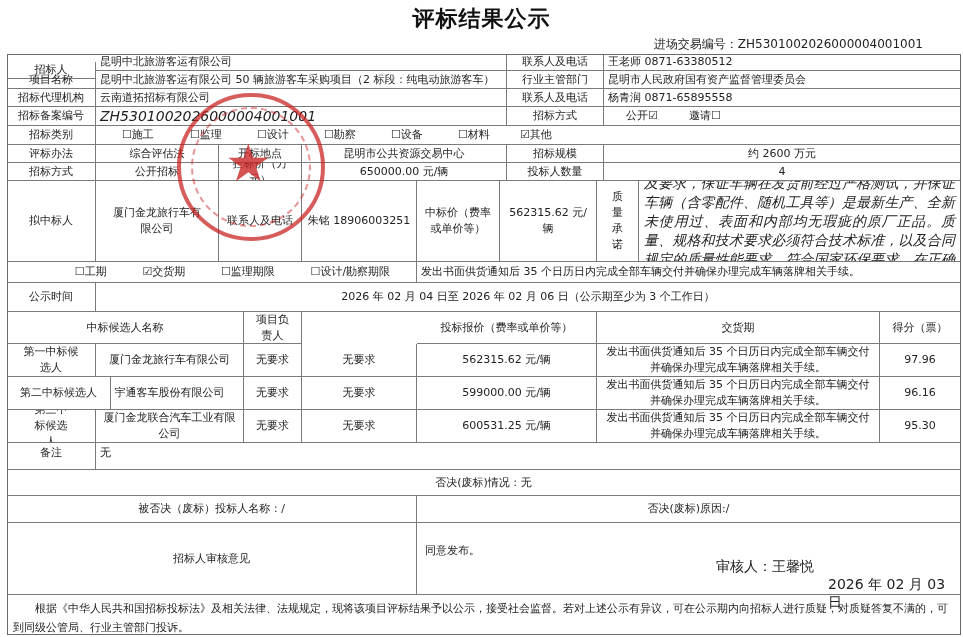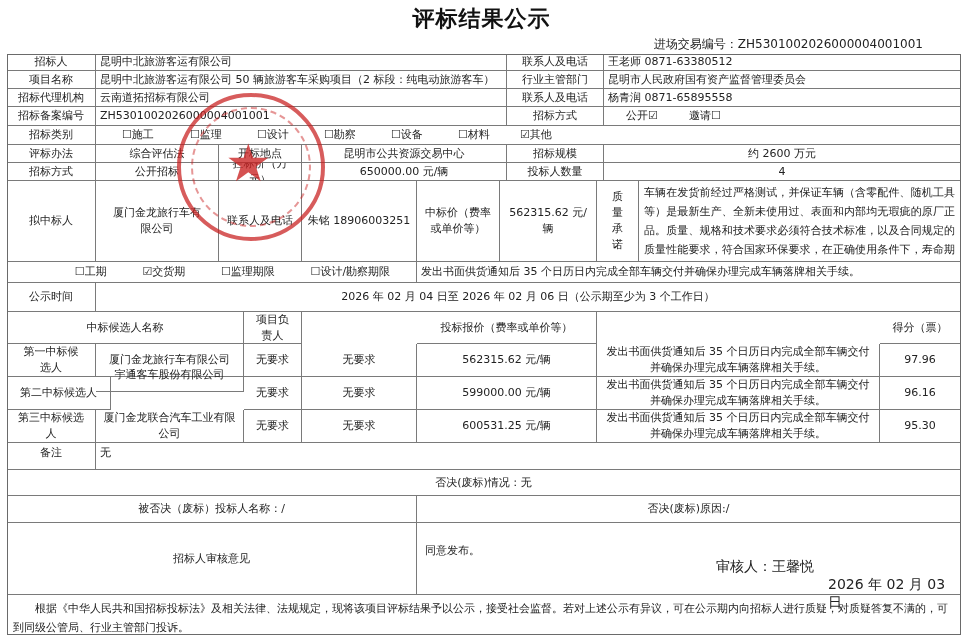"招标人" div.cell { top: 0 -> 8px }
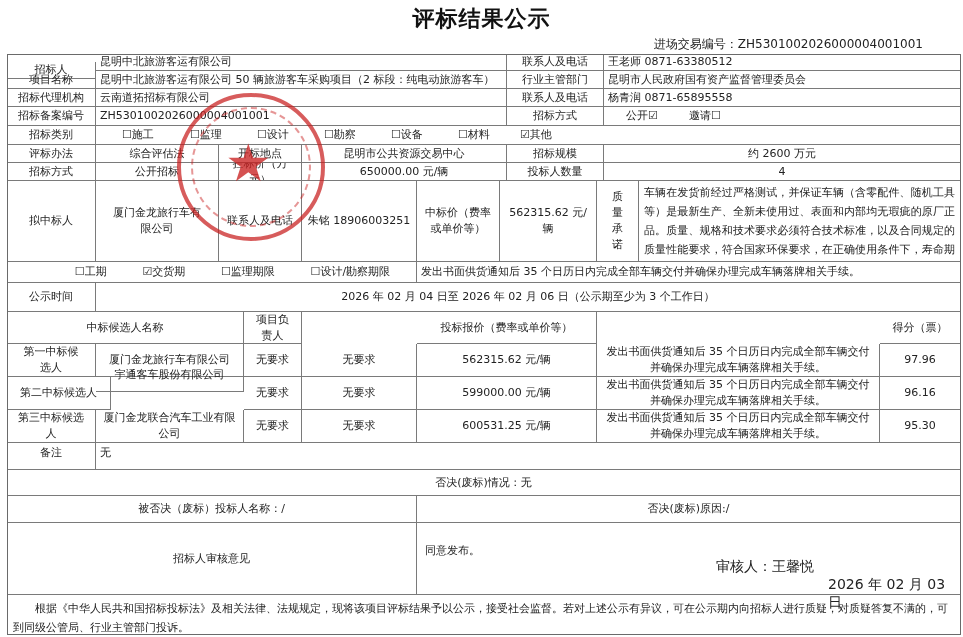"ZH5301002026000004001001" .small { font-size: 11px -> 14px; font-style: none -> italic }
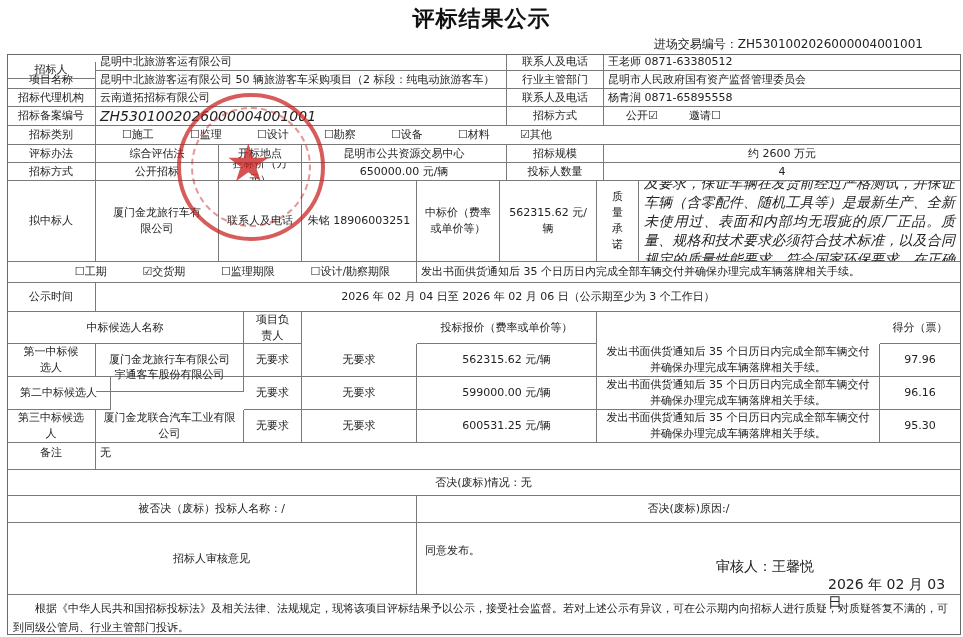"交货期" div.cell { html: none -> <div>交货期</div> }
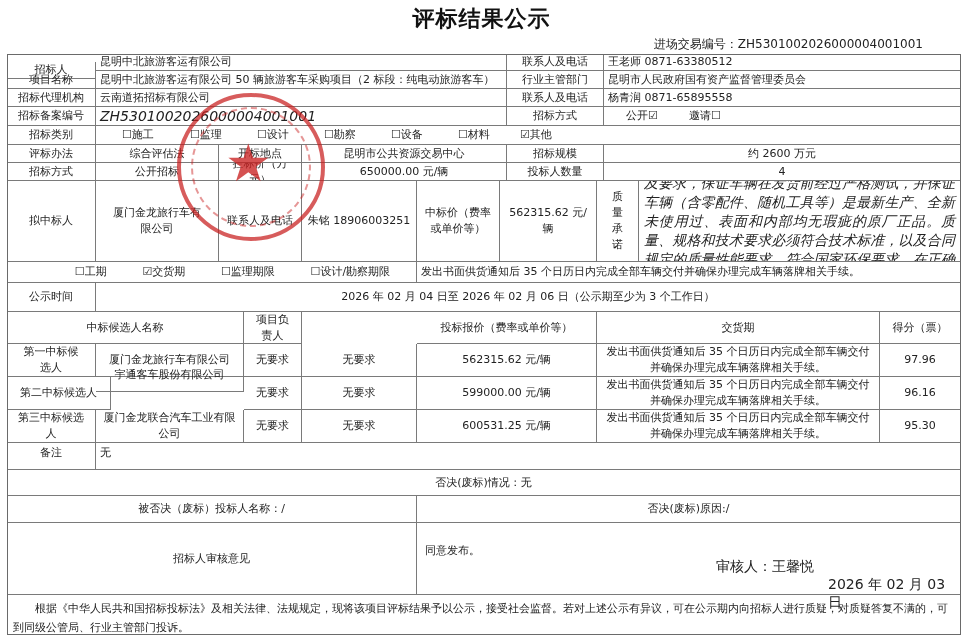"宇通客车股份有限公司" div.cell { top: 305px -> 323px }
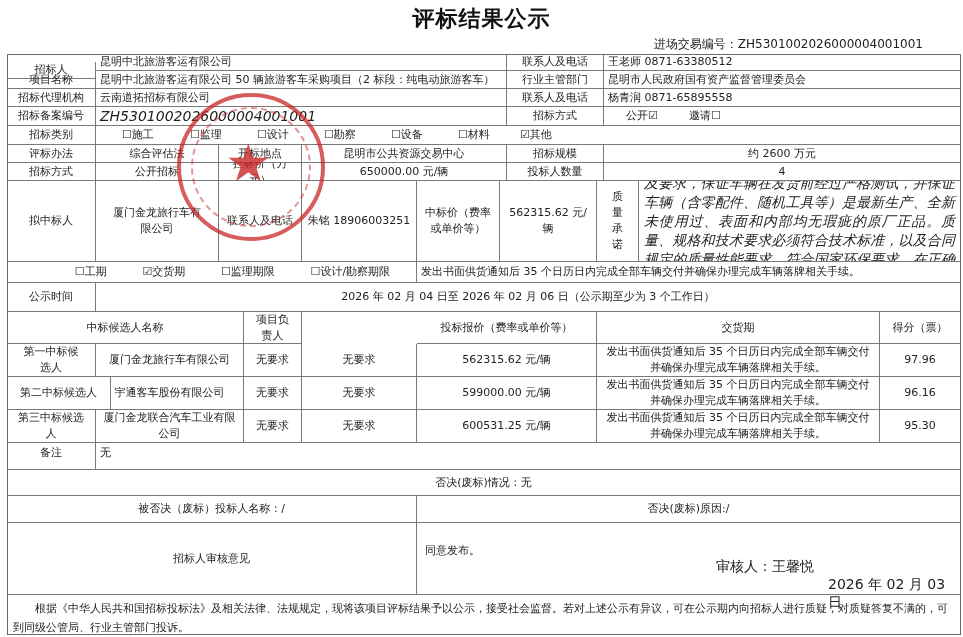"第三中标候选人" div.cell { padding: 0 10px -> 0 26px }
